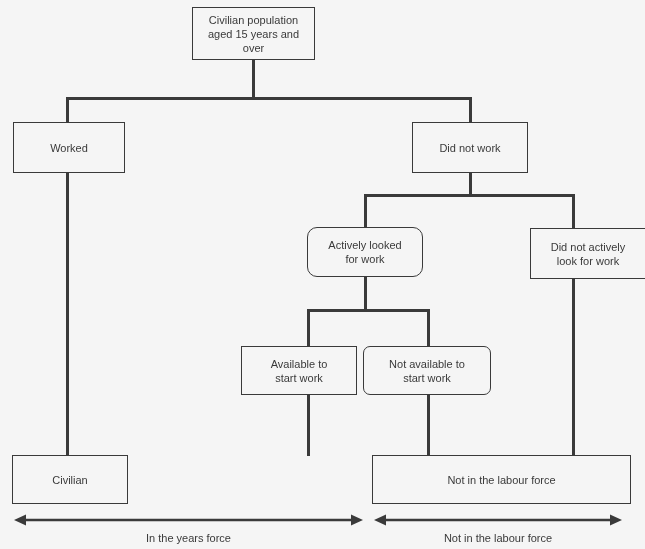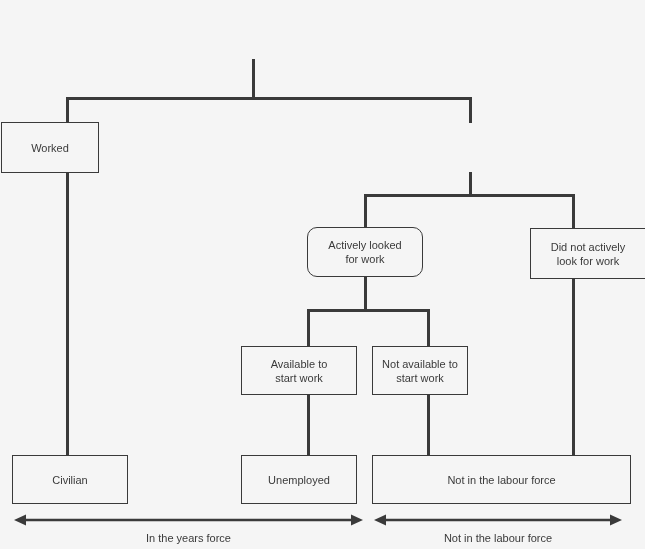"Civilian population" div.node { html: none -> <div>Civilian population aged 15 years and over</div> }
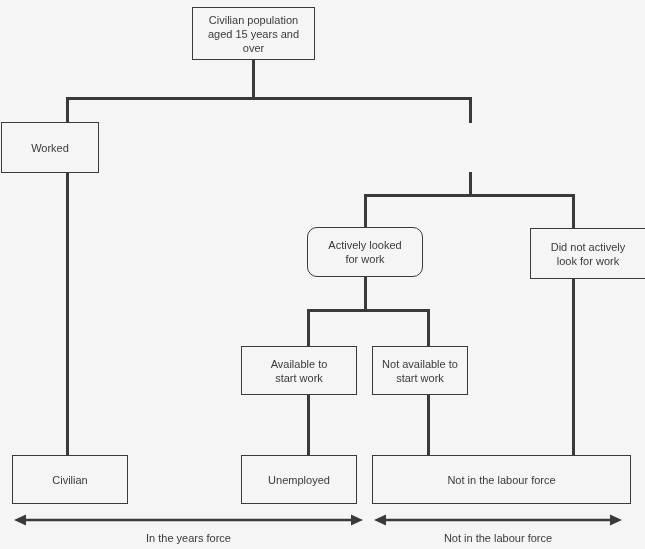"Worked" div.node { left: 1px -> 13px; width: 98px -> 112px }
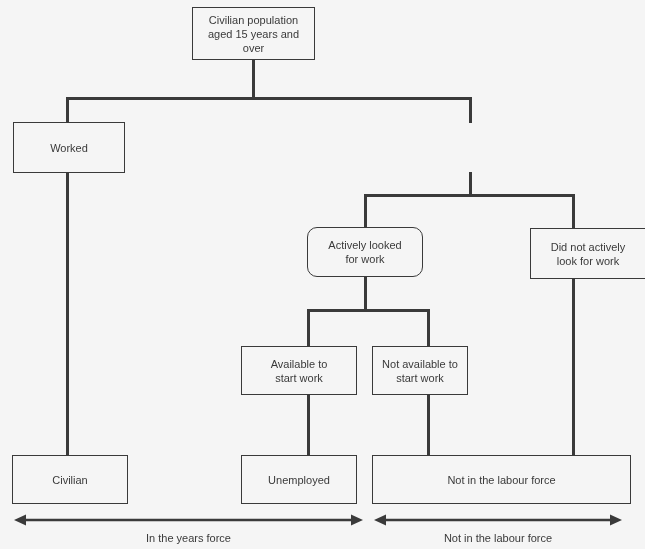"Did not work" div.node { html: none -> <div>Did not work</div> }
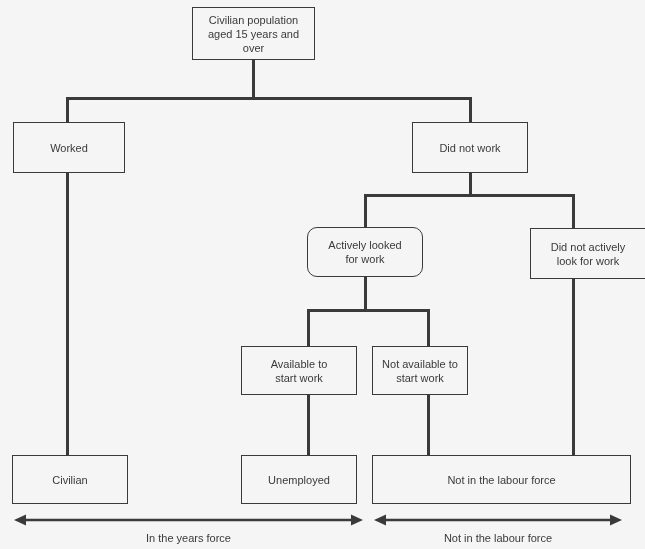"Not available to" div.node { border-radius: none -> 7px; left: 372px -> 363px; width: 96px -> 128px }
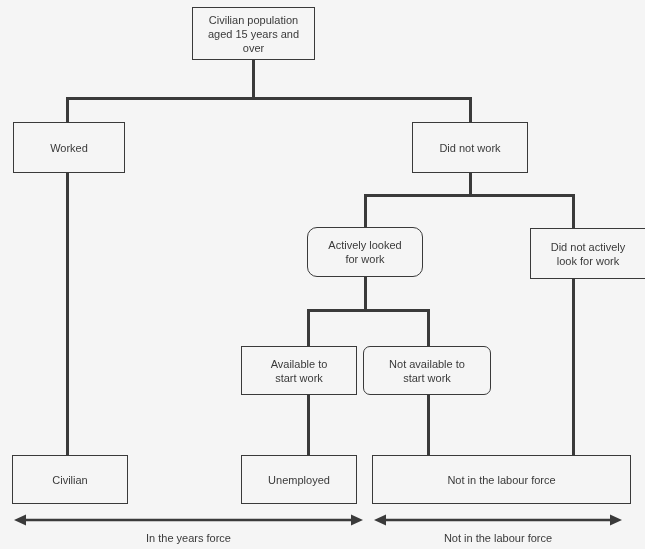"Unemployed" div.node { html: <div>Unemployed</div> -> none }
